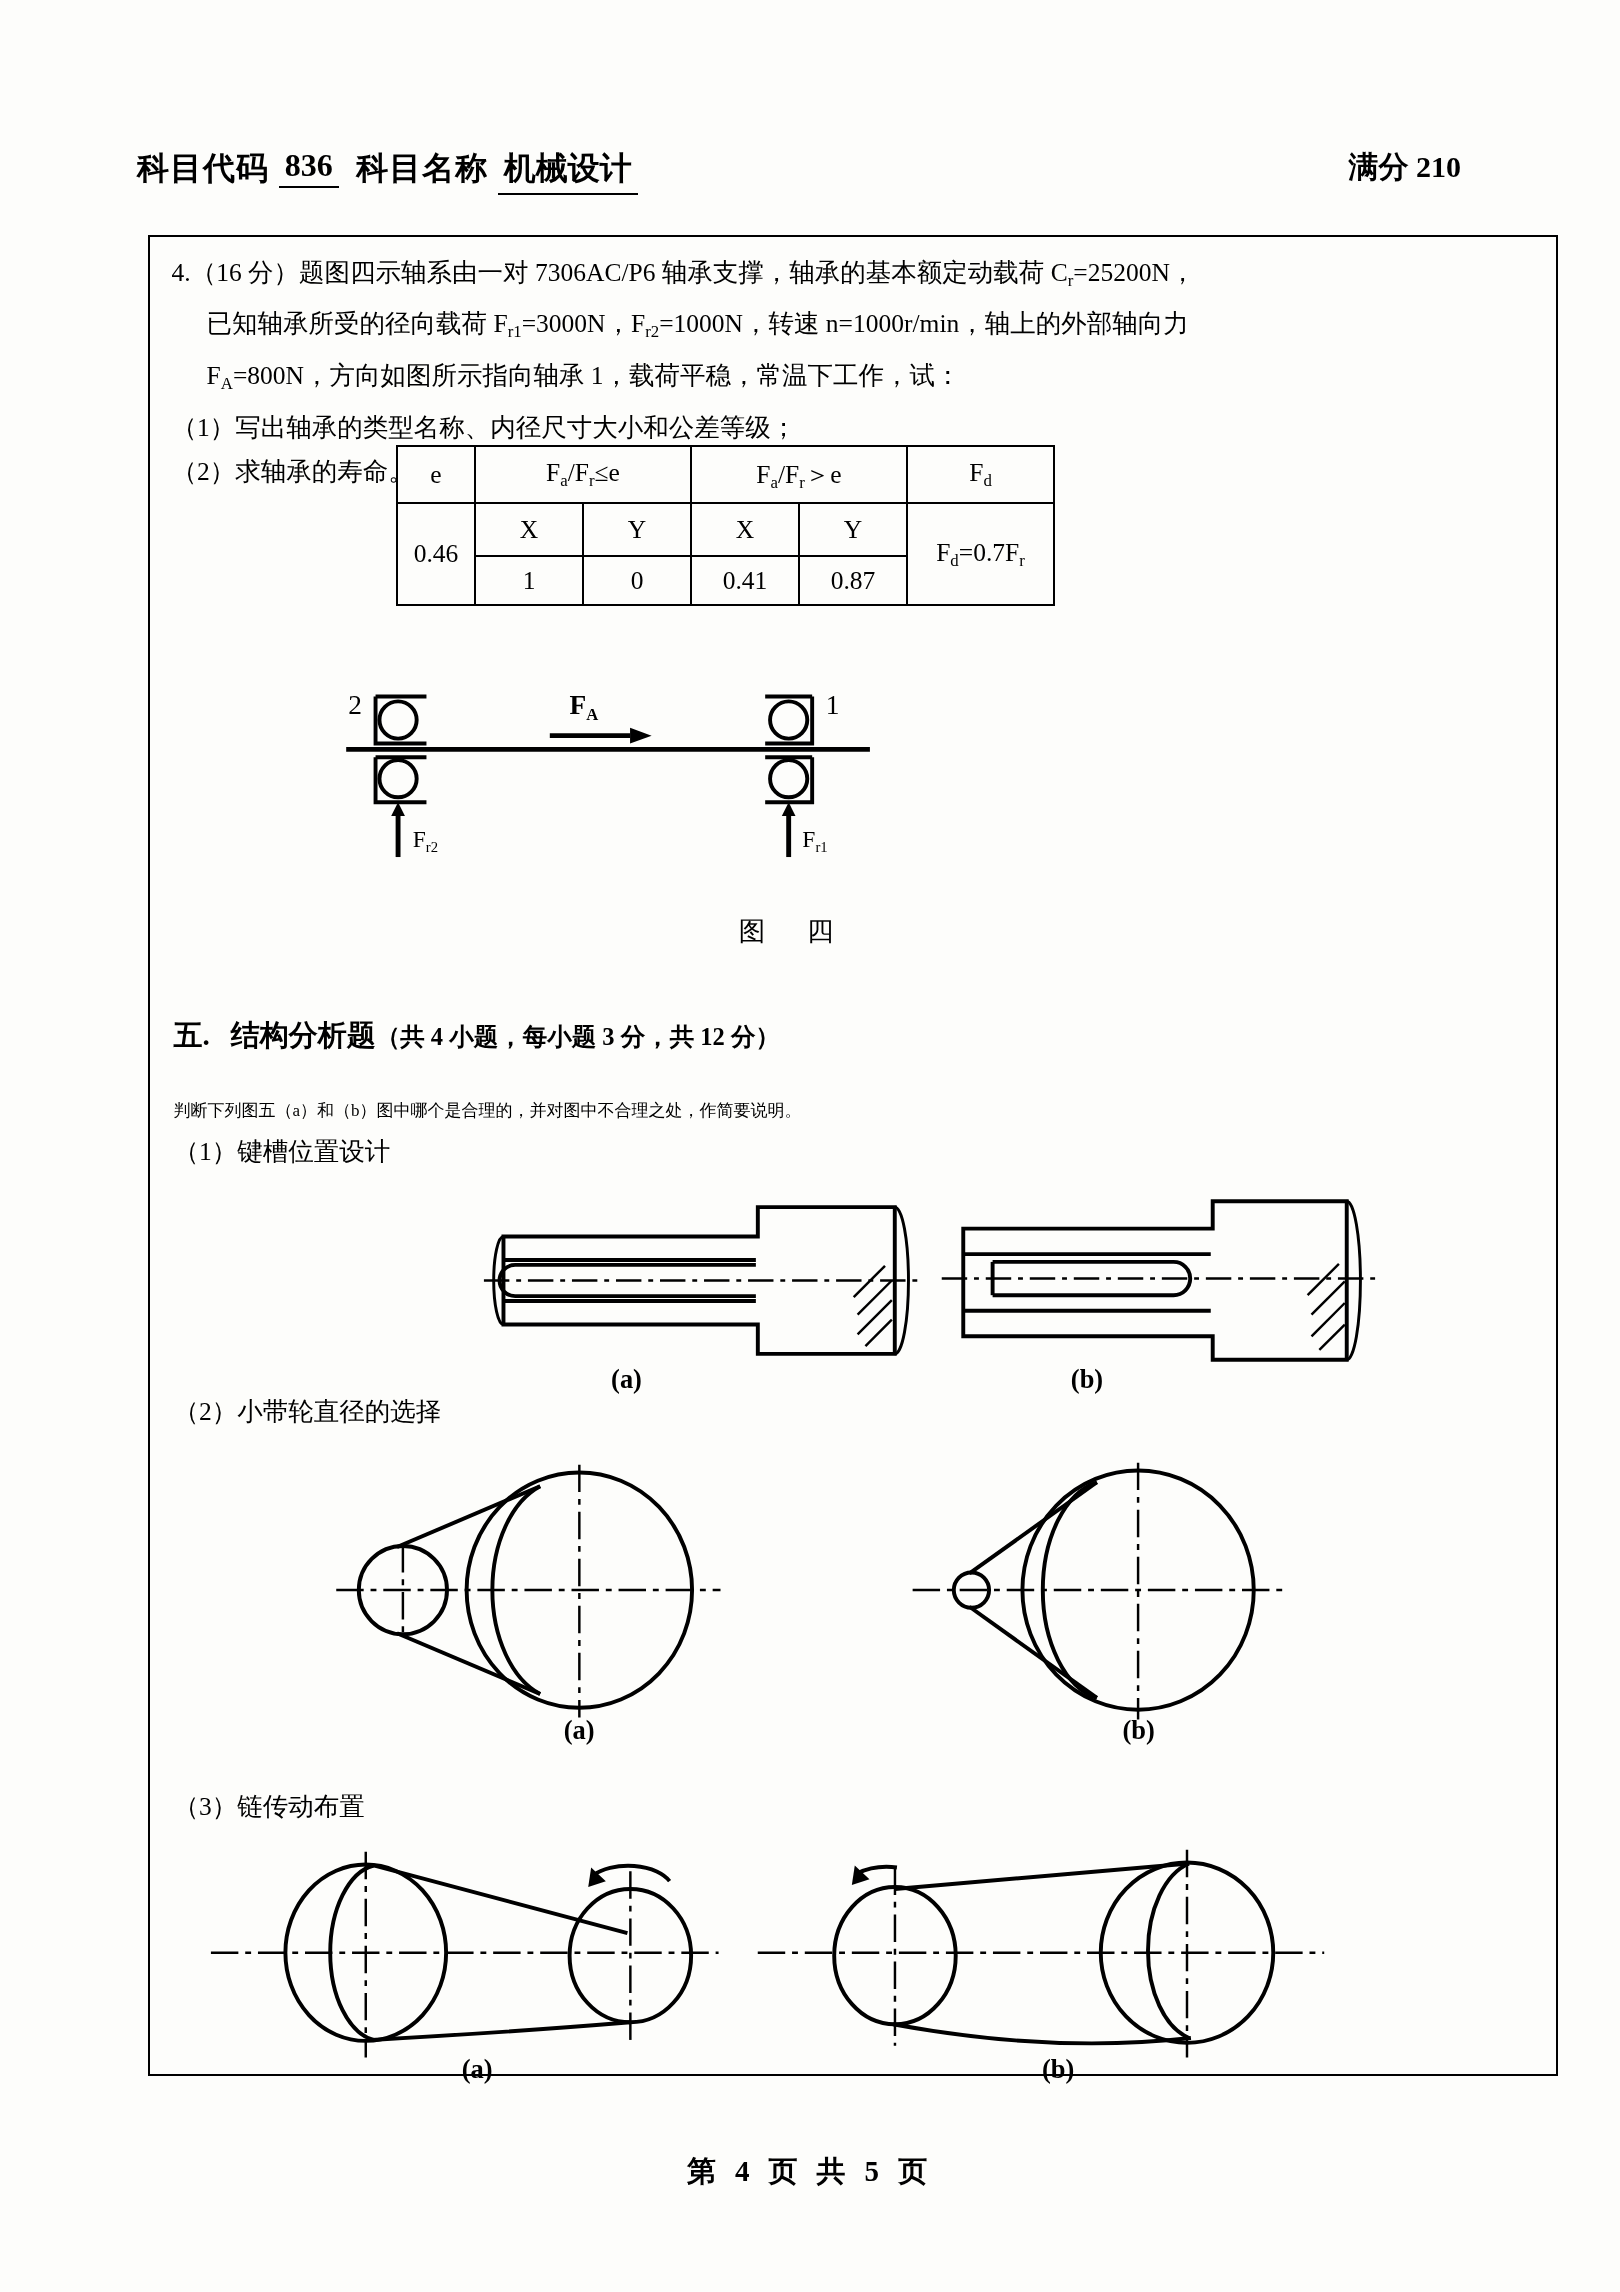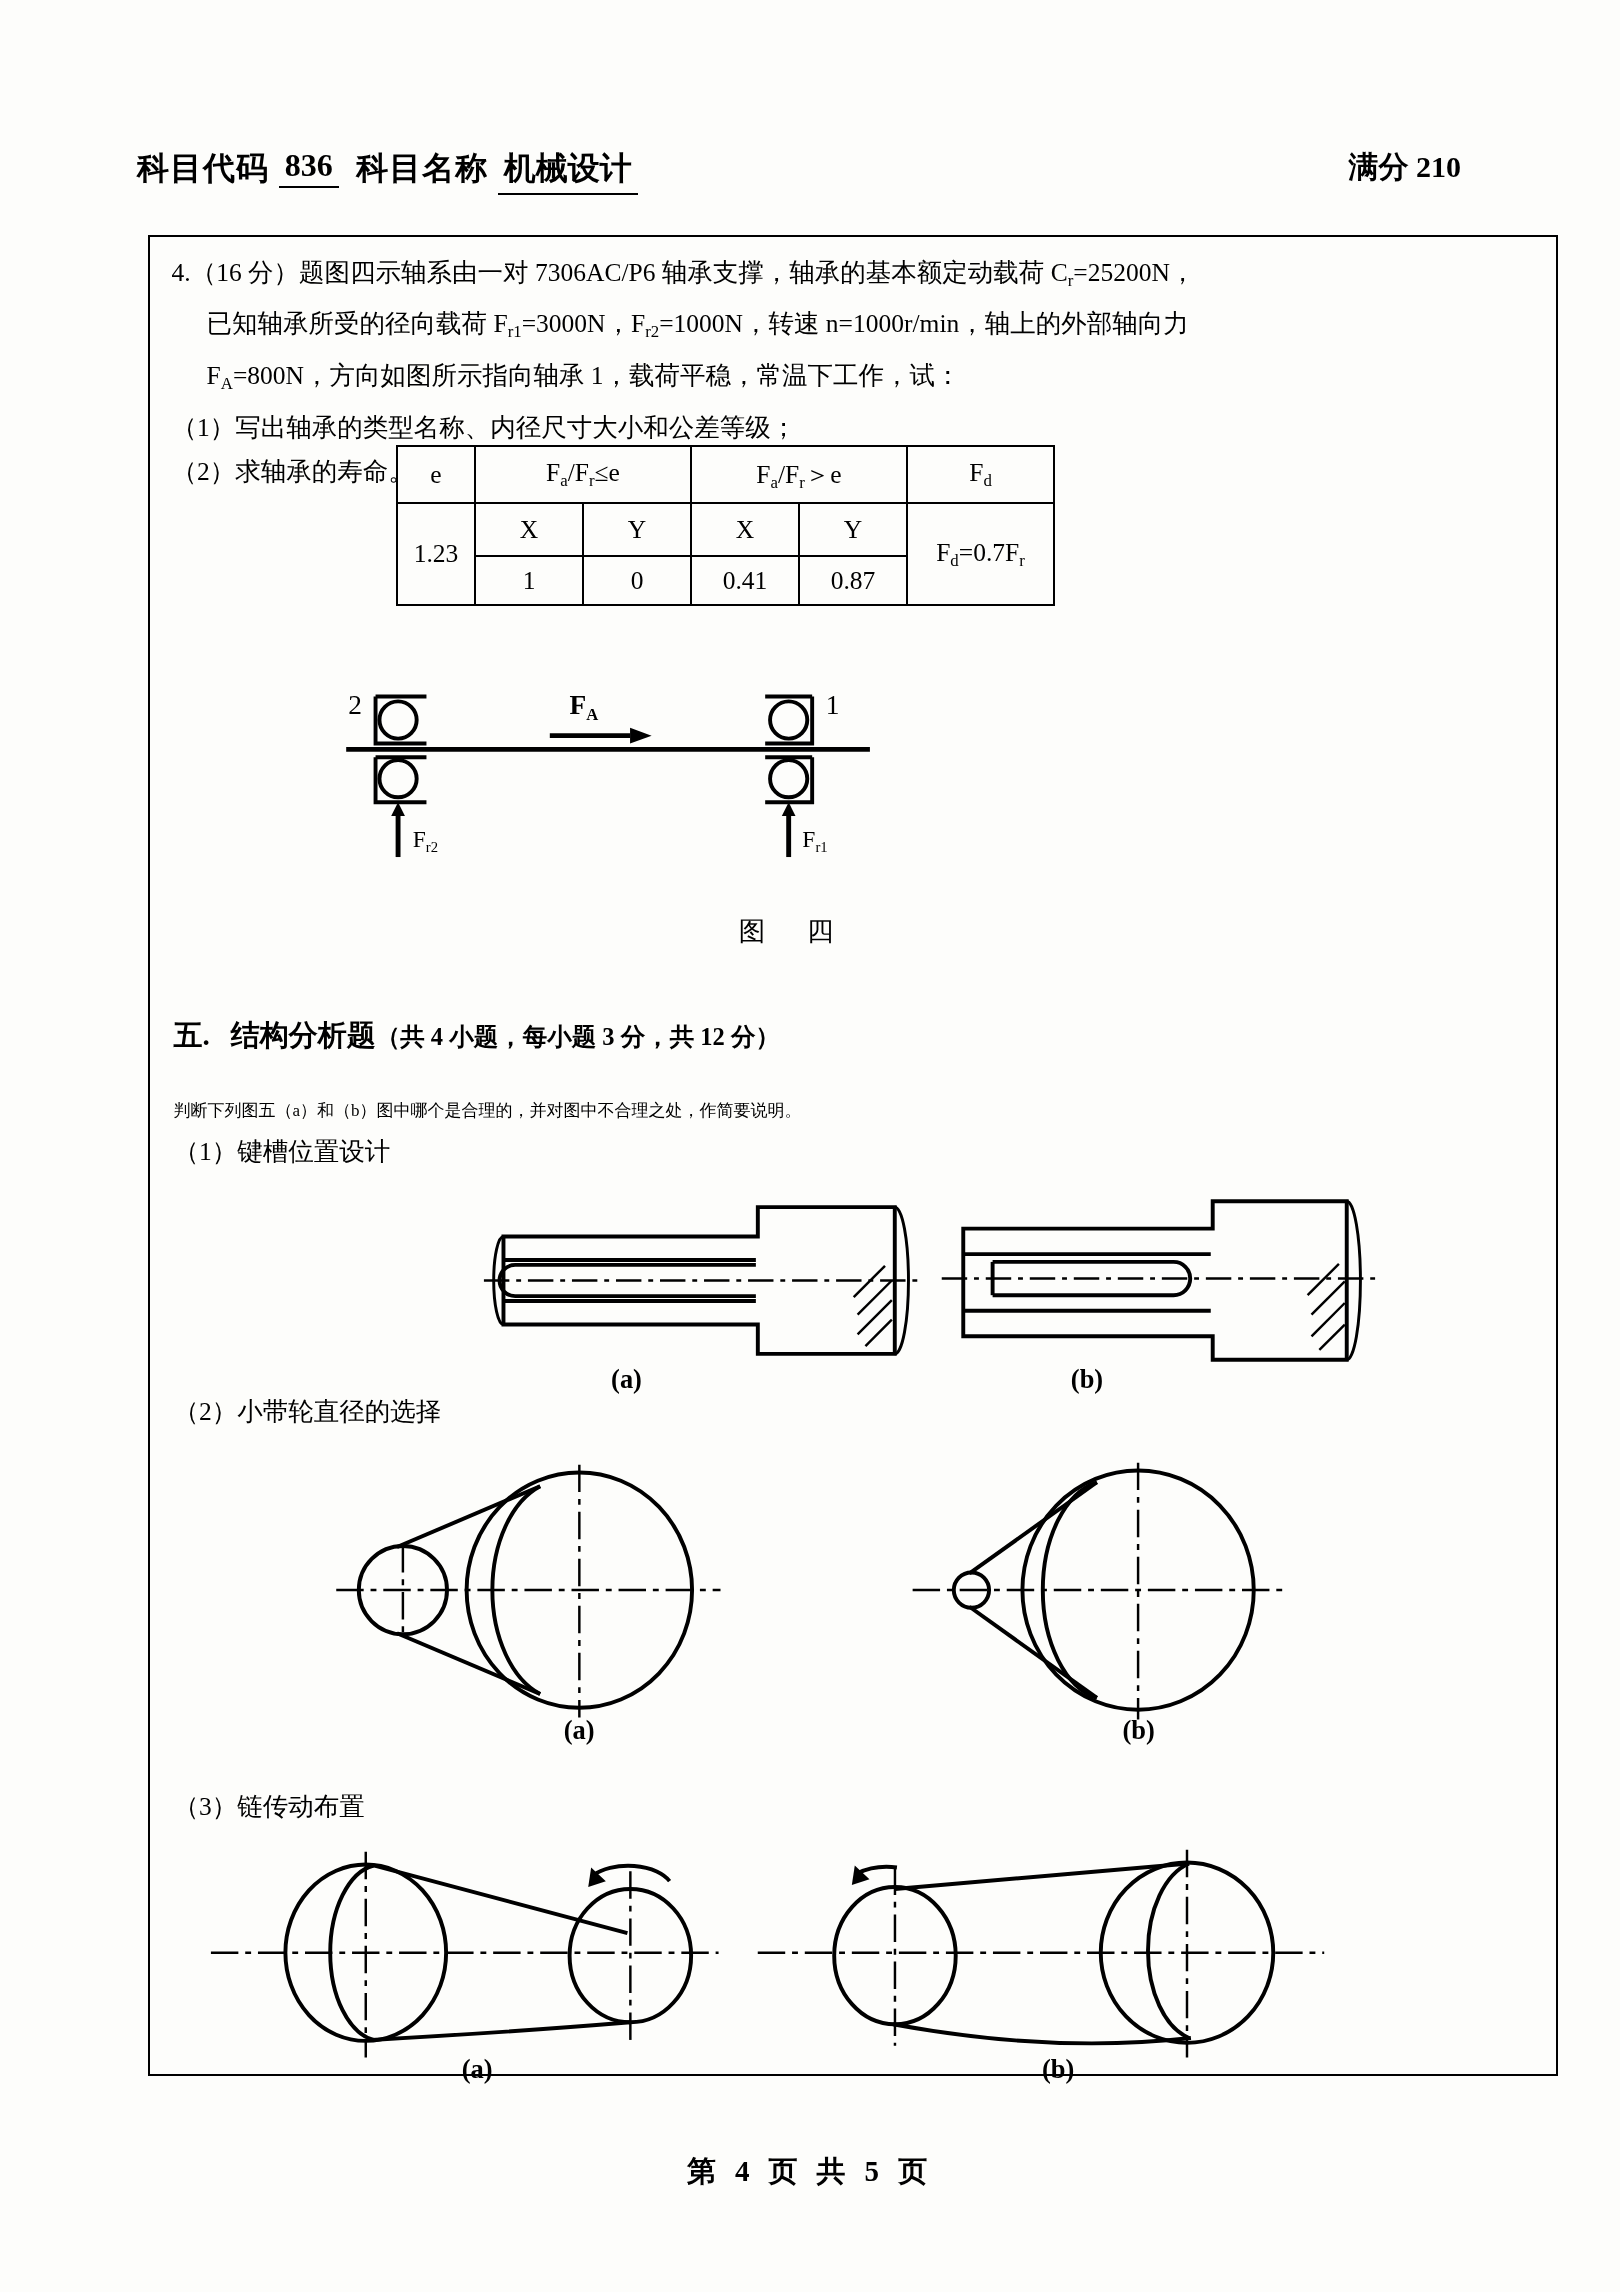"1.23" td.c-e { text: 1.23 -> 0.46 }
